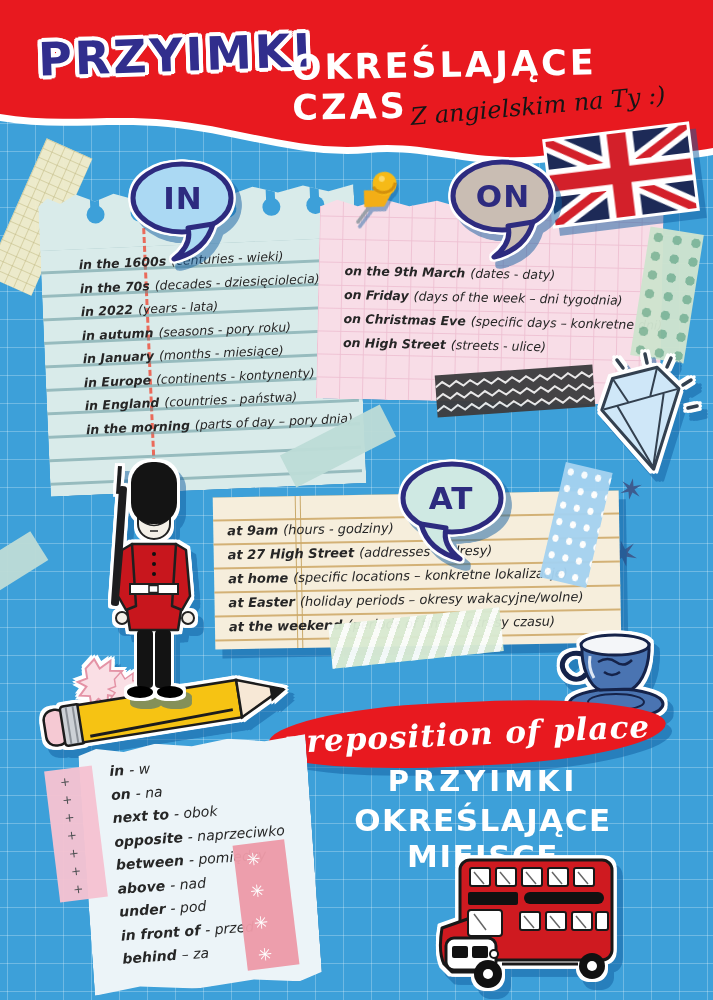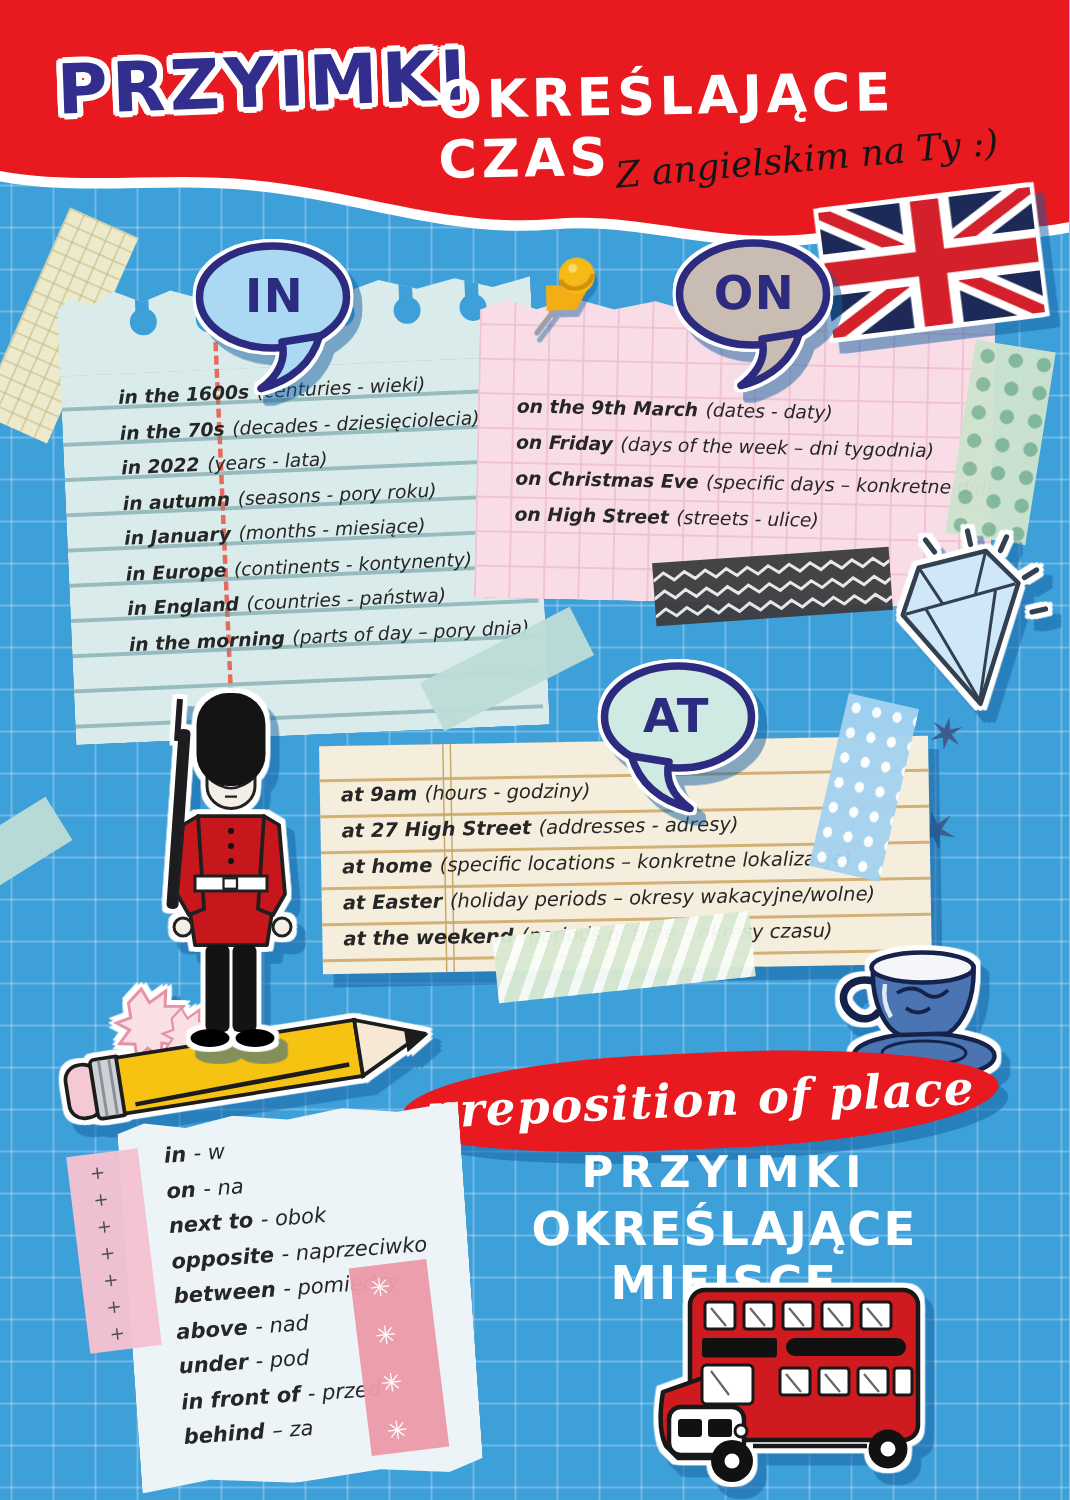"AT" .bubble-at { top: 440px -> 460px }
